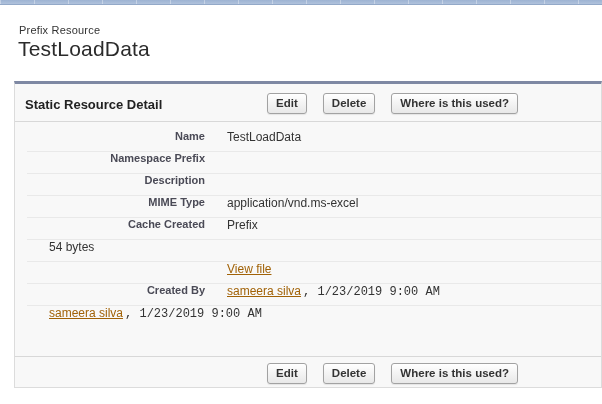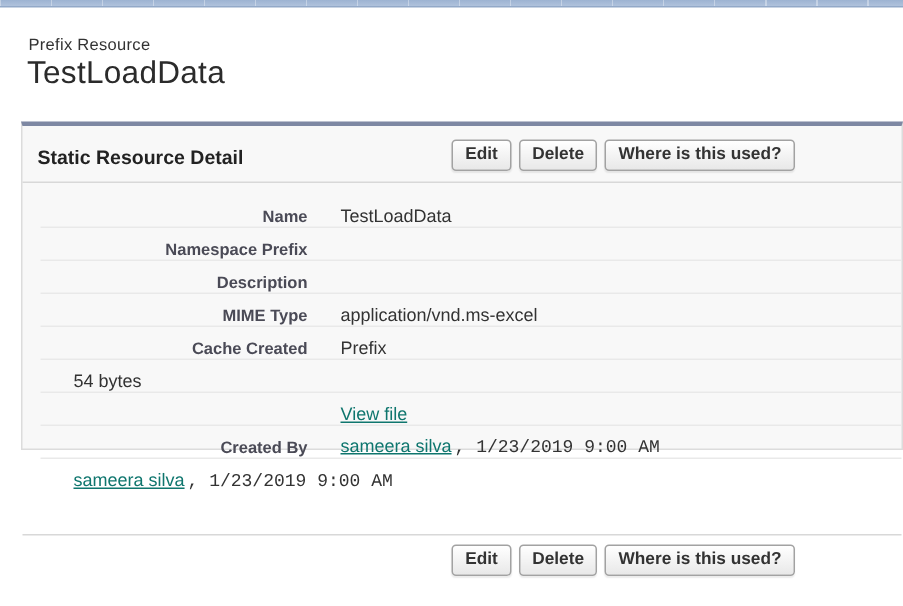"Static Resource Detail" .panel { height: 219px -> 307px }
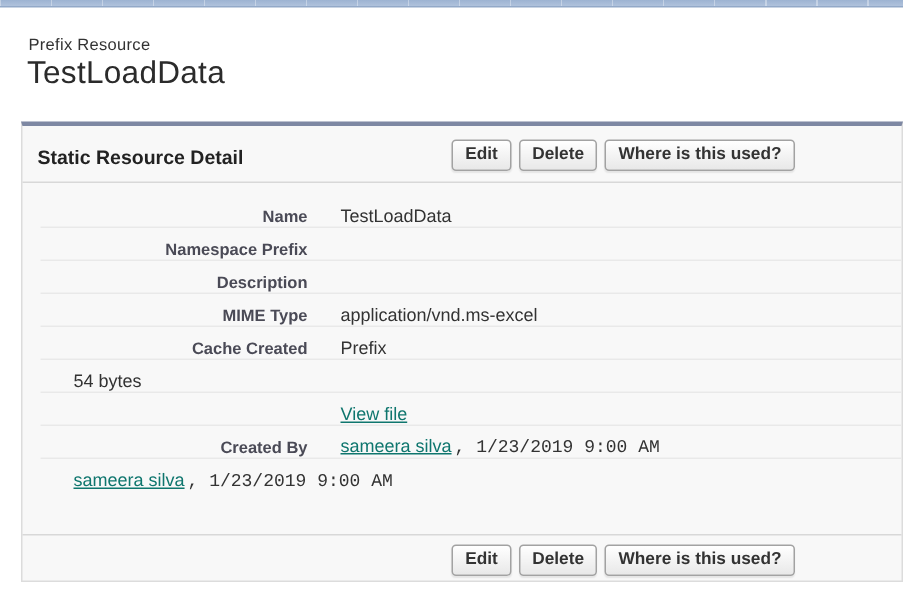"Edit" .btn-group { gap: 5px -> 16px; right: 71px -> 83px }
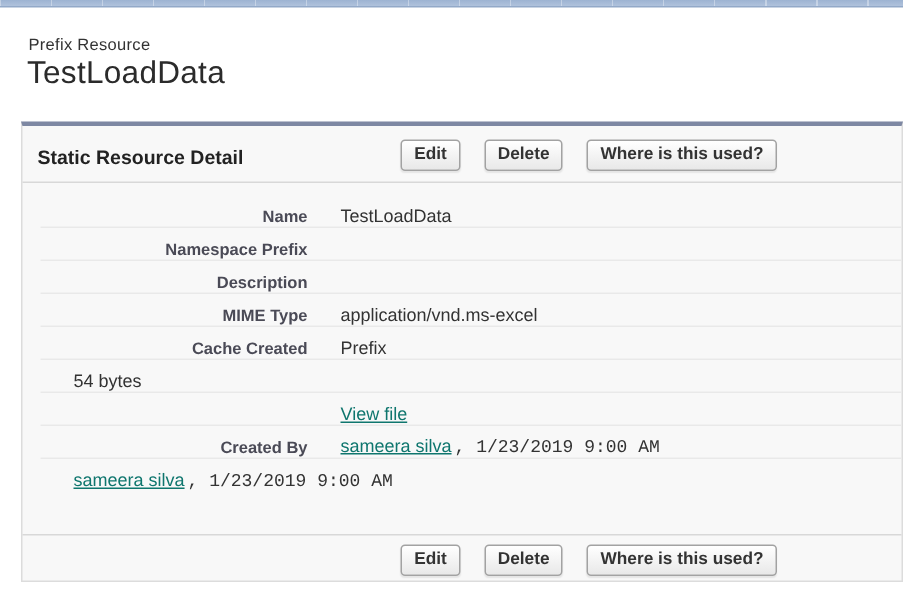"Name" .row { align-items: flex-end -> flex-start }
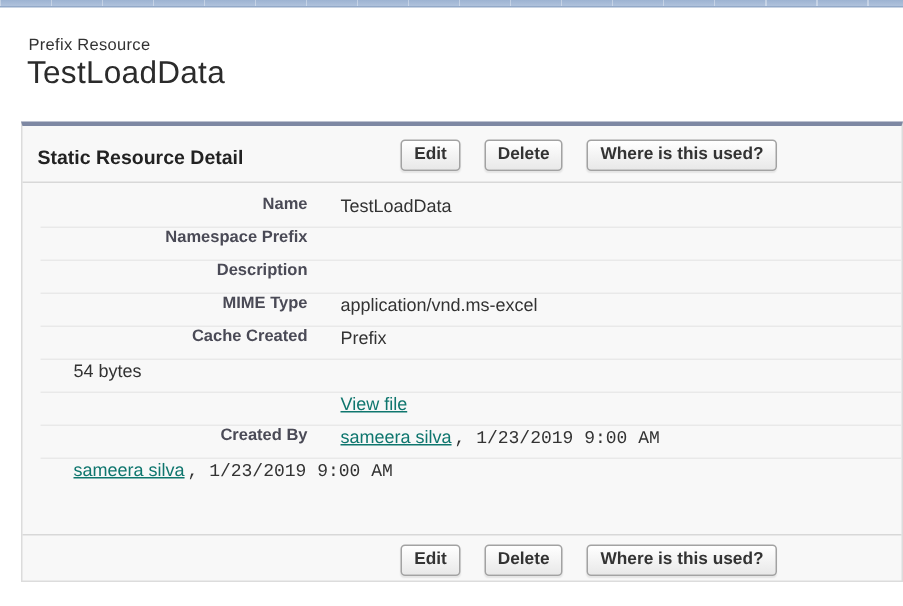"View file" .link { color: #0f766e -> #a16207 }
